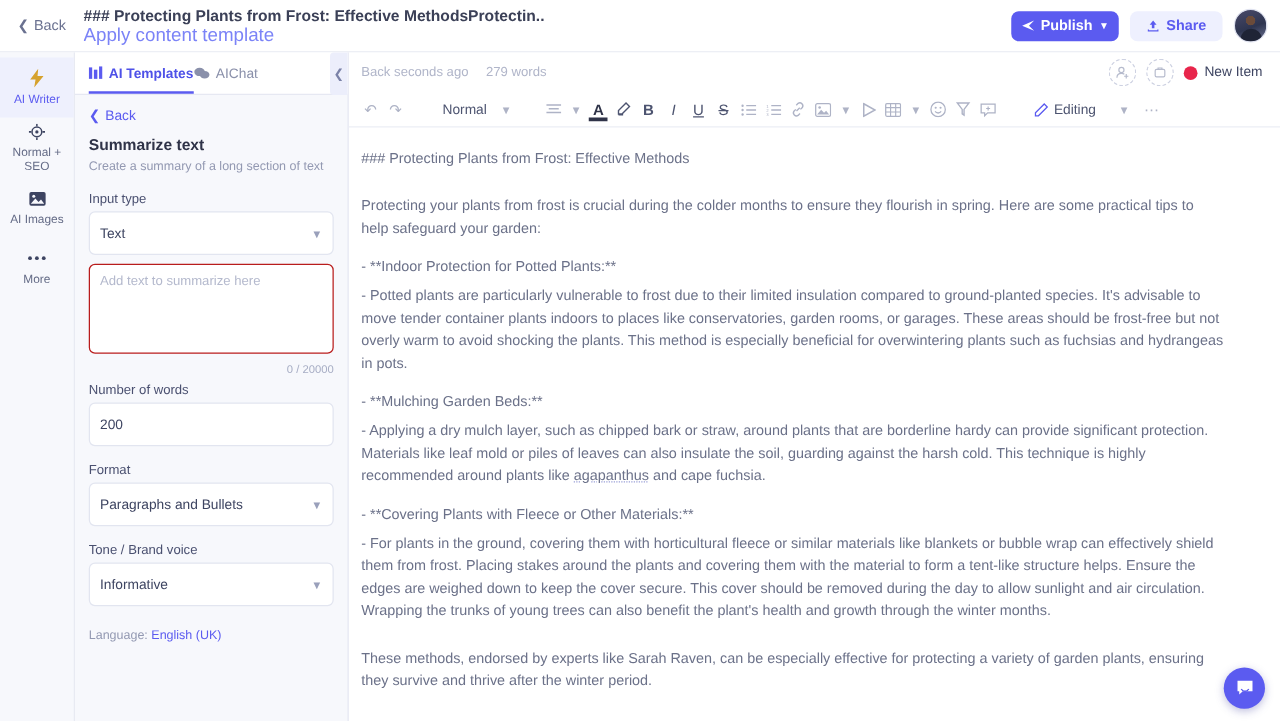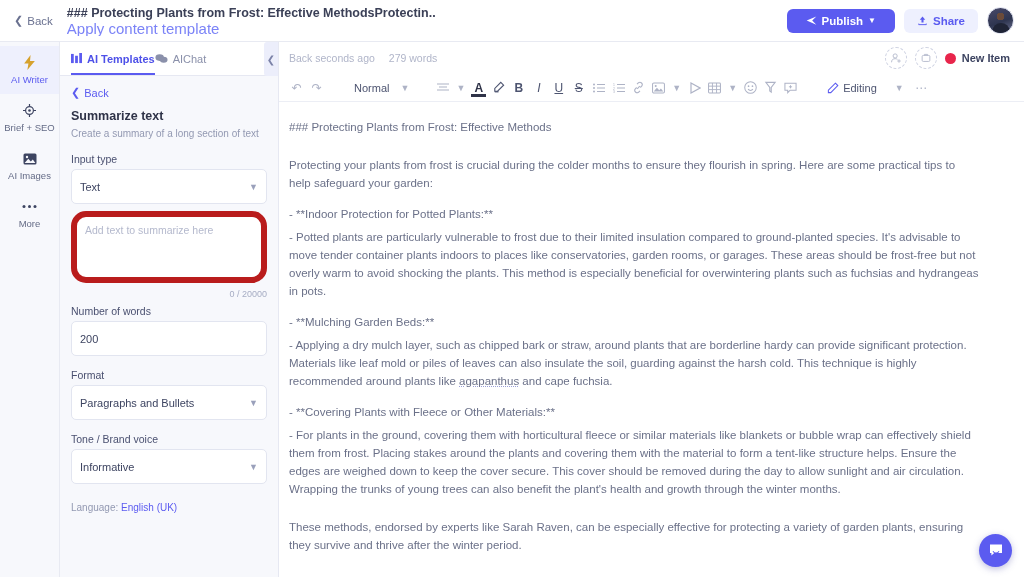"Publish" .btn-publish { padding: 6px 19px -> 6px 8px }
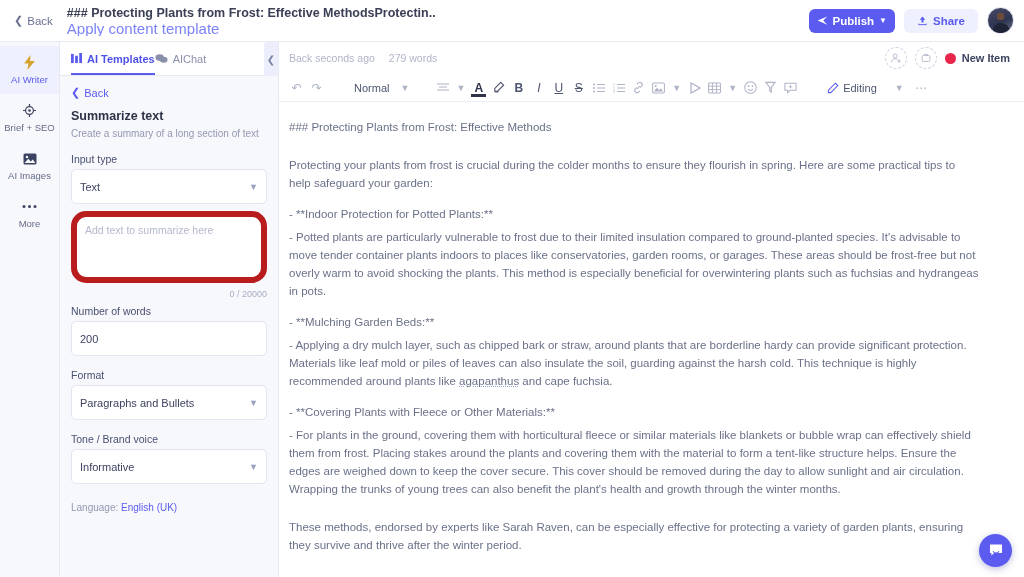"New Item" .new-item-label { font-weight: bold -> normal }
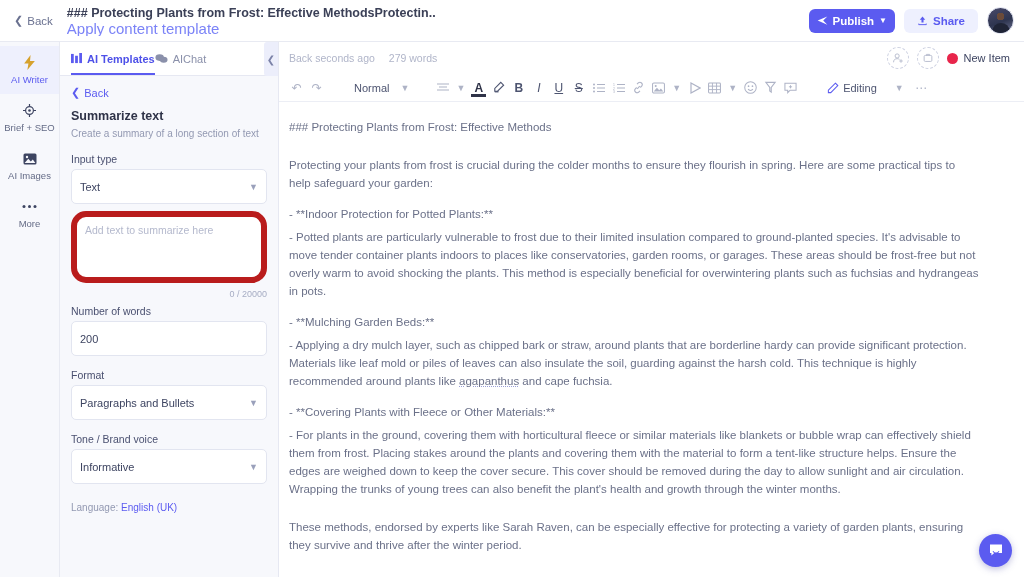"Brief + SEO" span { text: Brief -> Normal }
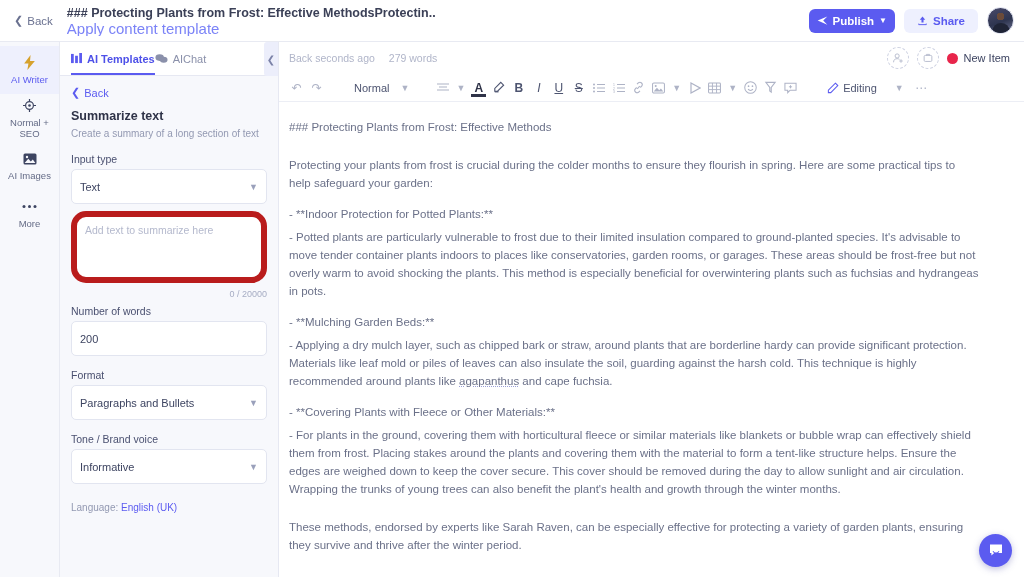"Add text to summarize here" .textarea { border: 6px solid #b91c1c -> 1px solid #b91c1c; border-radius: 15px -> 5px }
